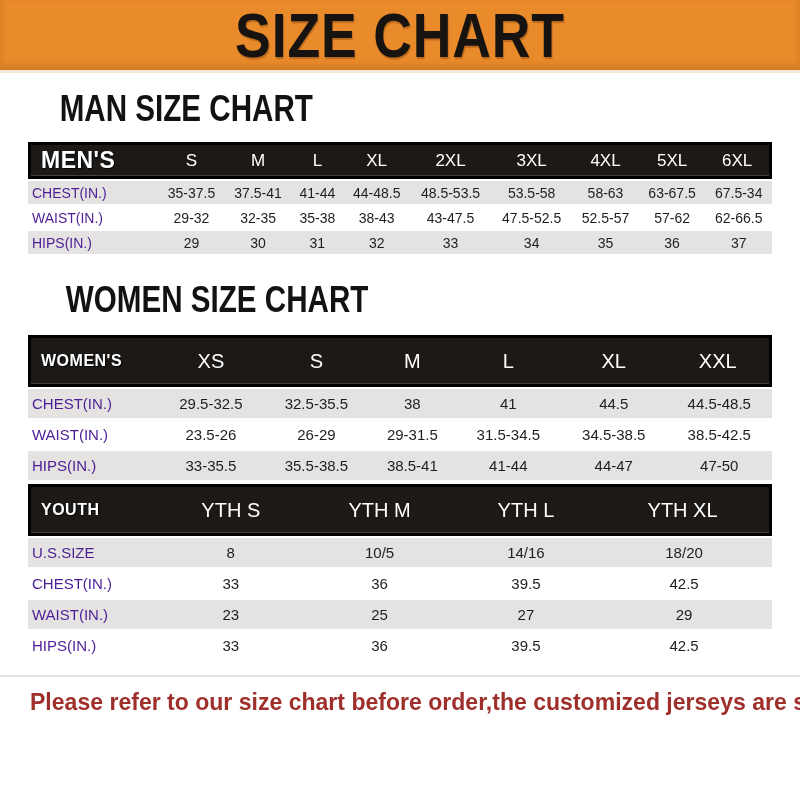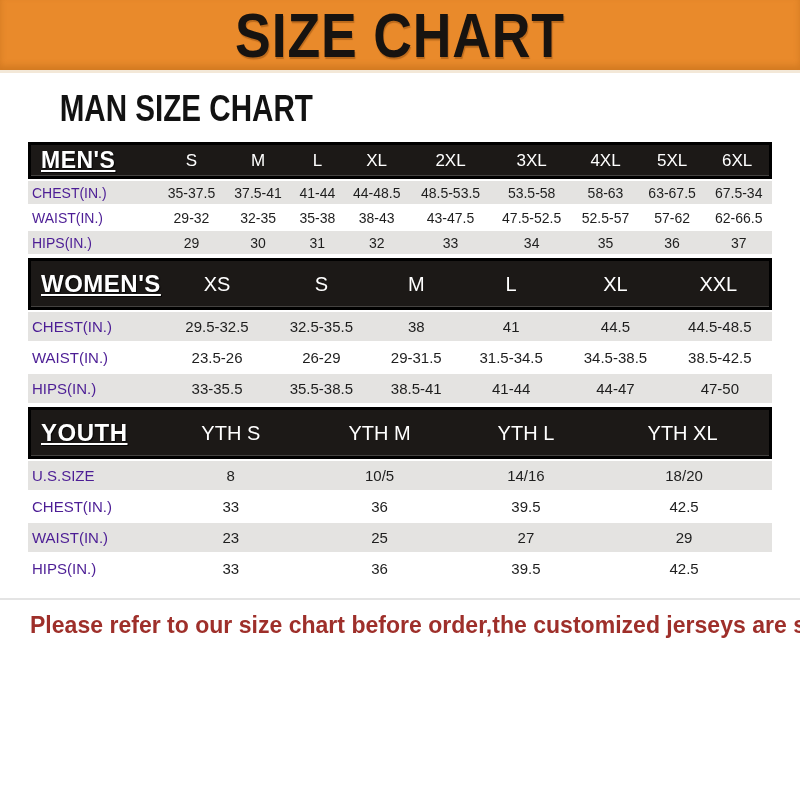"MEN'S" .chart-table thead th.corner { text-decoration: underline -> none }
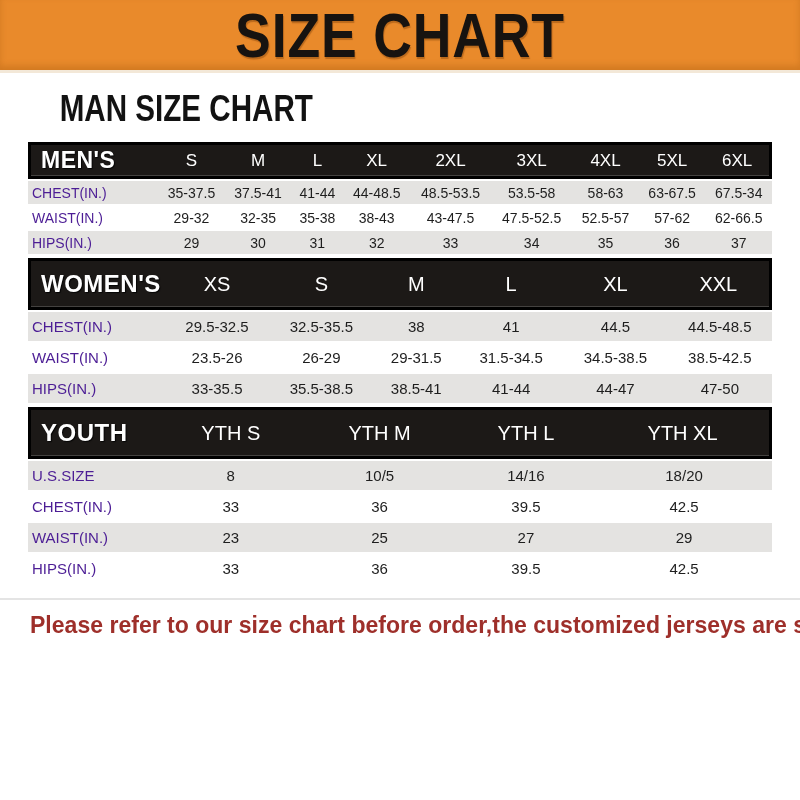"WOMEN SIZE CHART" h2.section-title { html: none -> <h2> <span>WOMEN SIZE CHART</span> </h2> }
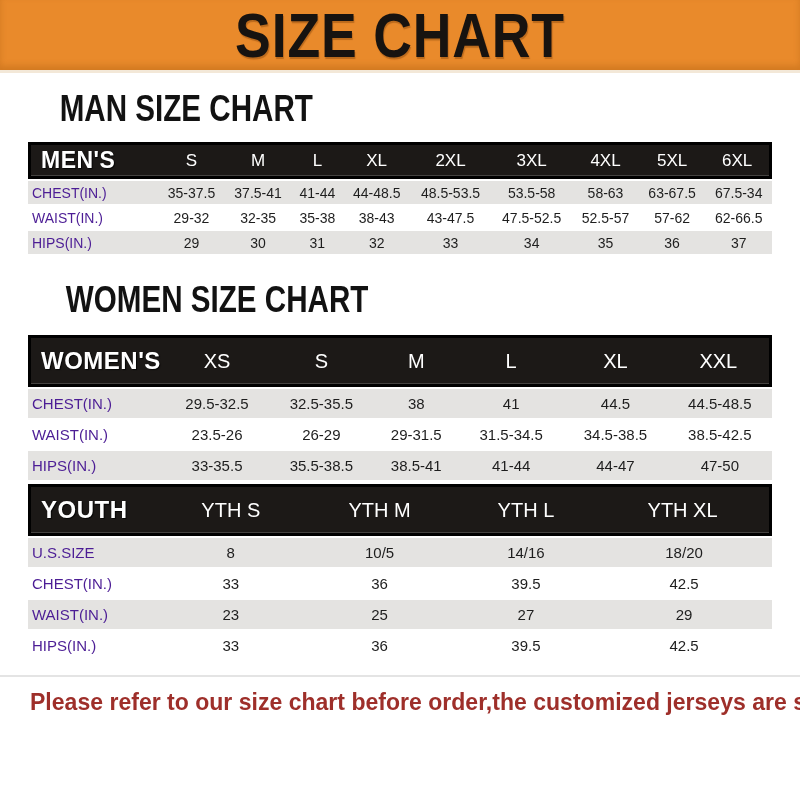"WOMEN'S" .t-women thead th.corner, .t-youth thead th.corner { font-size: 24px -> 16px }
